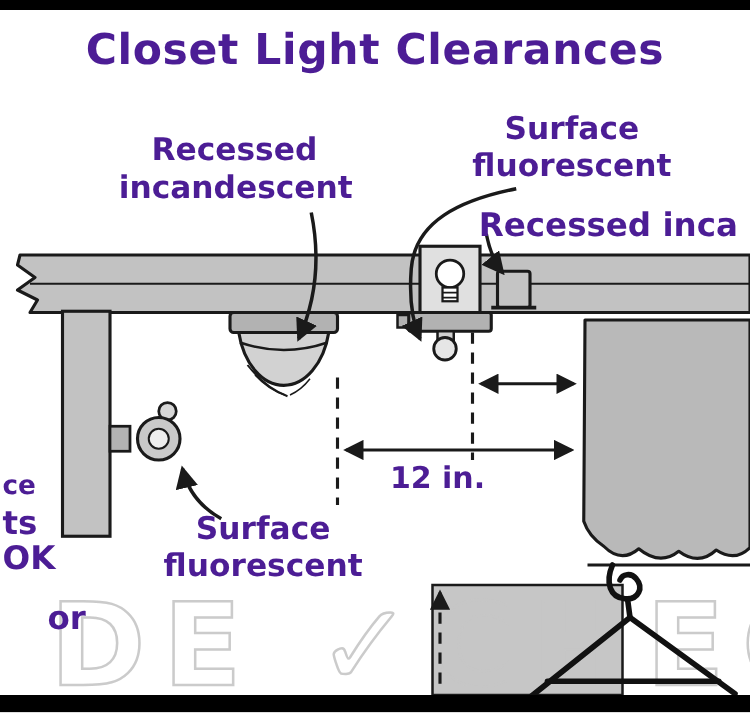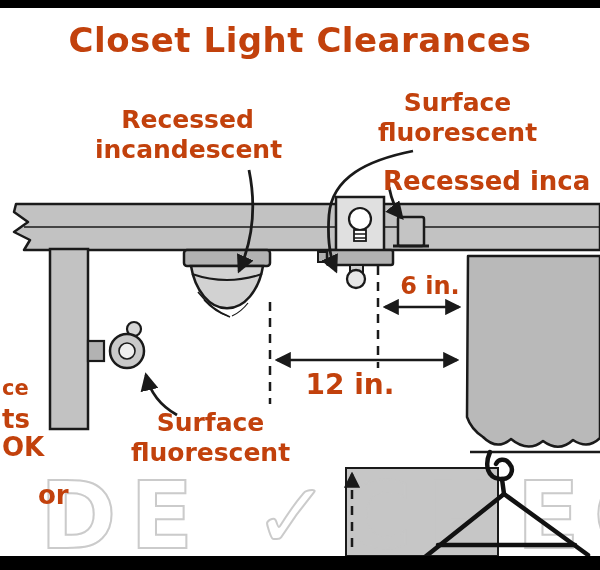"Closet Light Clearances" .label { color: #c2410c -> #4c1d95 }
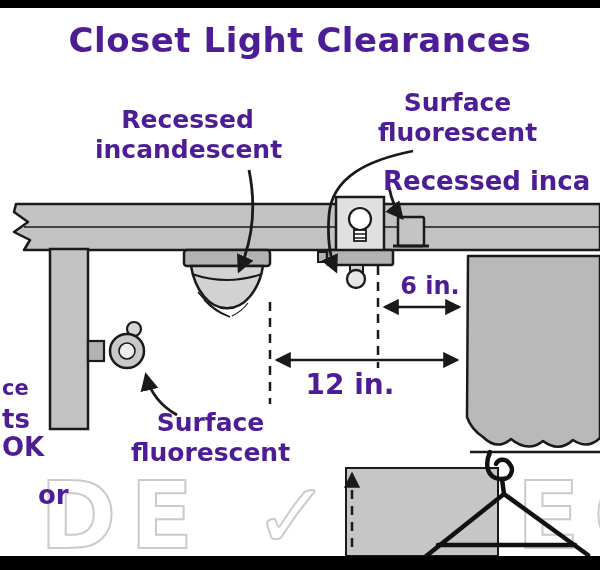"6 in." div.label { html: <div>6 in.</div> -> none }
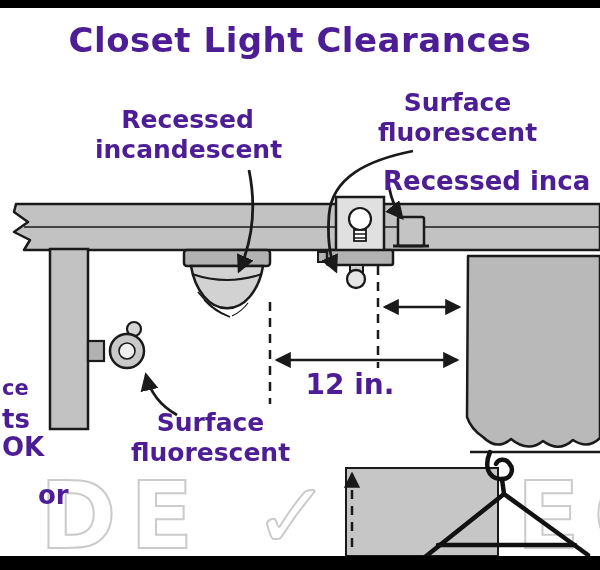"12 in." div.label { font-size: 28px -> 24px }
